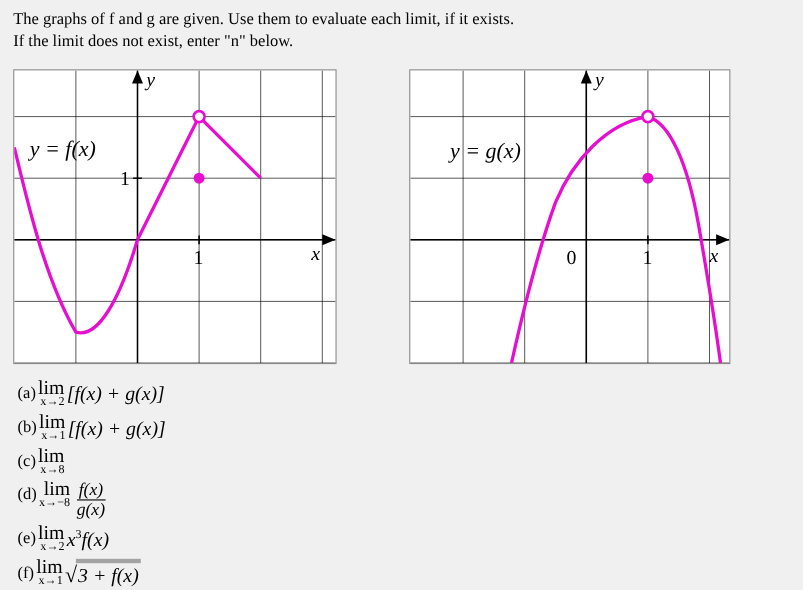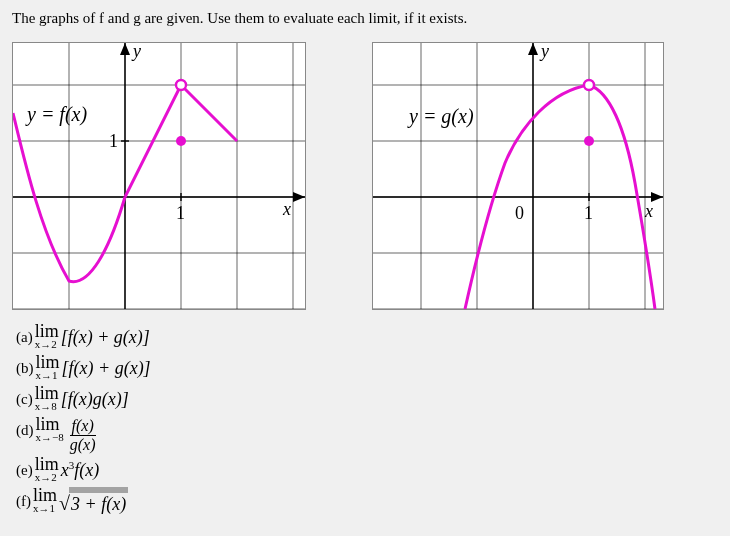"If the limit does not" span { html: none -> <span>If the limit does not exist, enter "n" below.</span> }
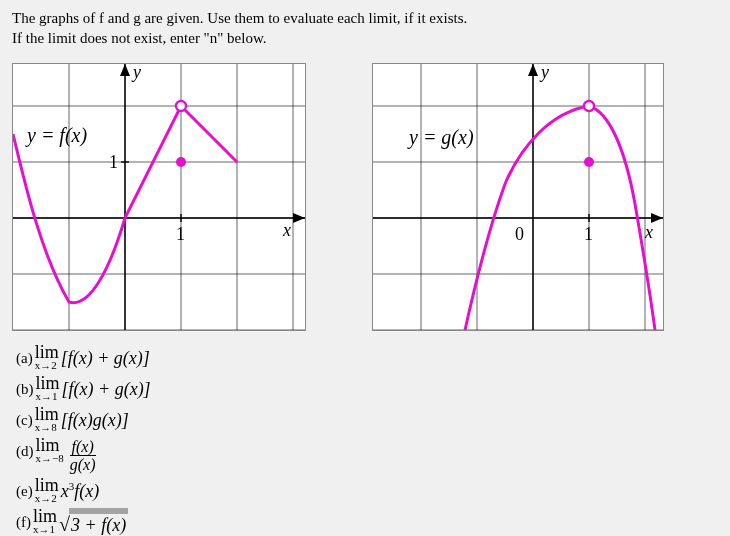"lim" .lim { align-items: flex-start -> flex-end }
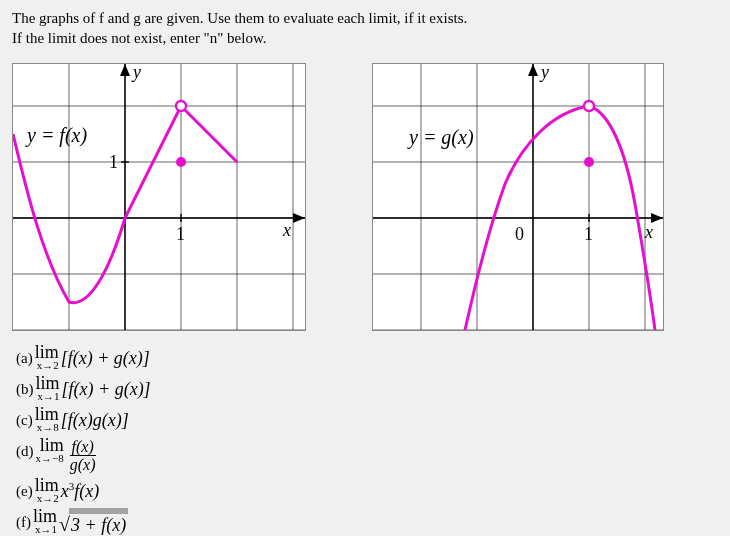"[f(x)g(x)]" span.expr { html: <span><i>[f(x)g(x)]</i></span> -> none }
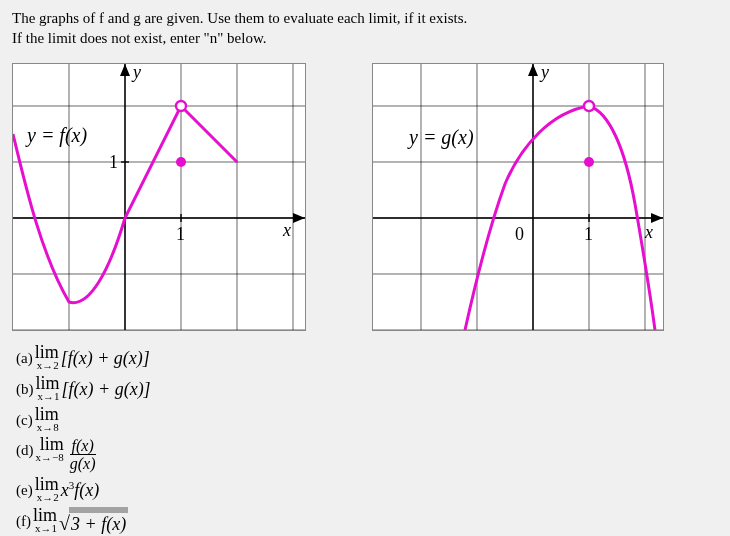"3 + f(x)" .sqrt { border-top: 6px solid #a3a3a3 -> 4px solid #a3a3a3 }
